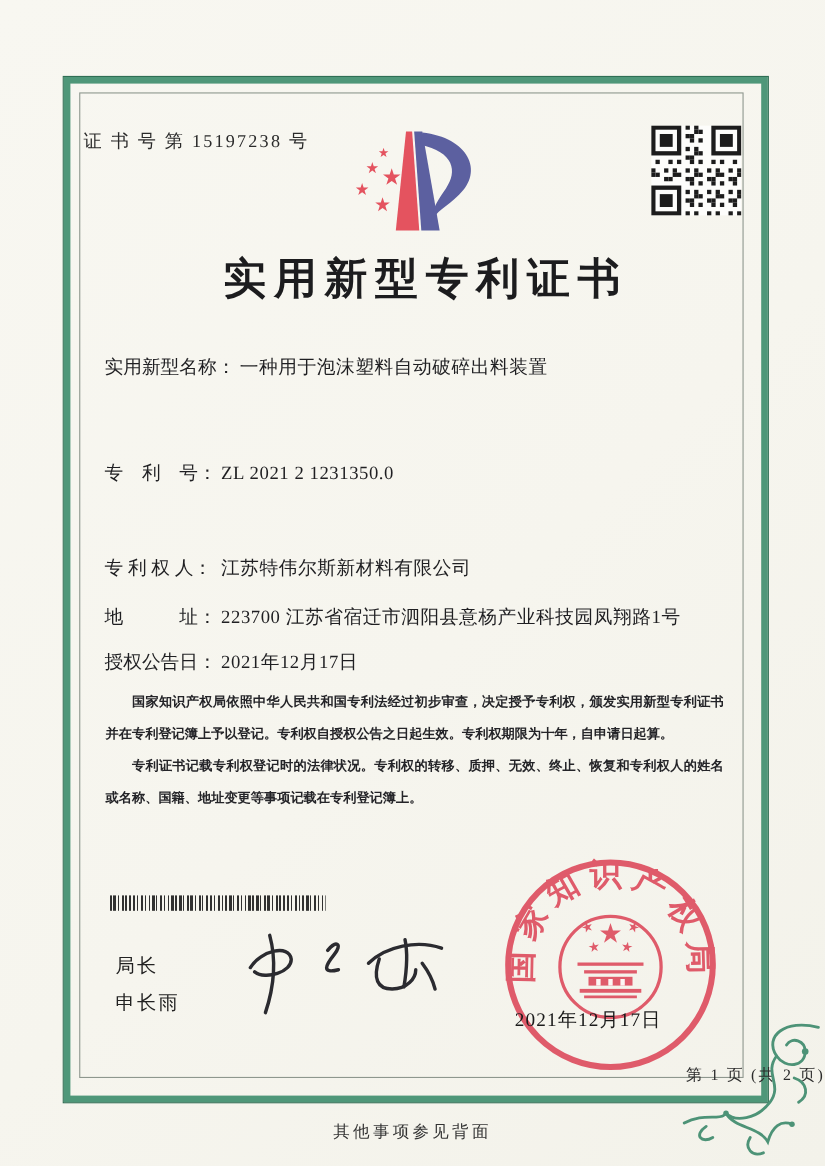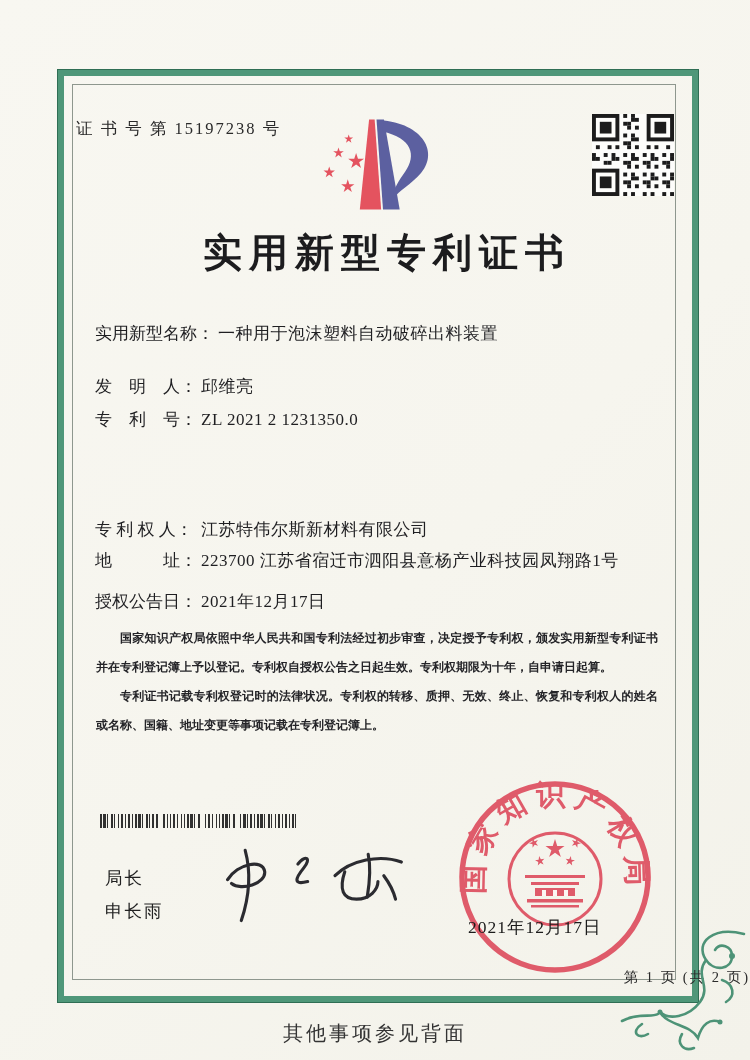"发 明 人： 邱维亮" div.field-row { html: <div> <span>发 明 人：</span><span>邱维亮</span> </div> -> none }
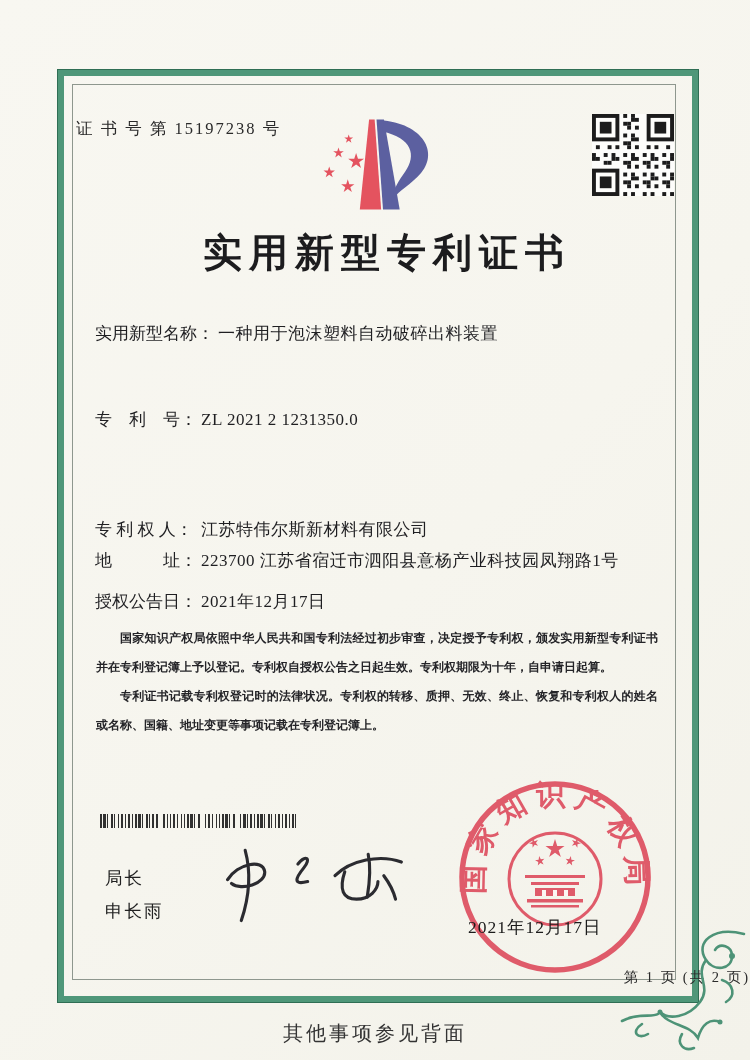"专 利 号： ZL 2021" div.field-row { top: 408px -> 418px }
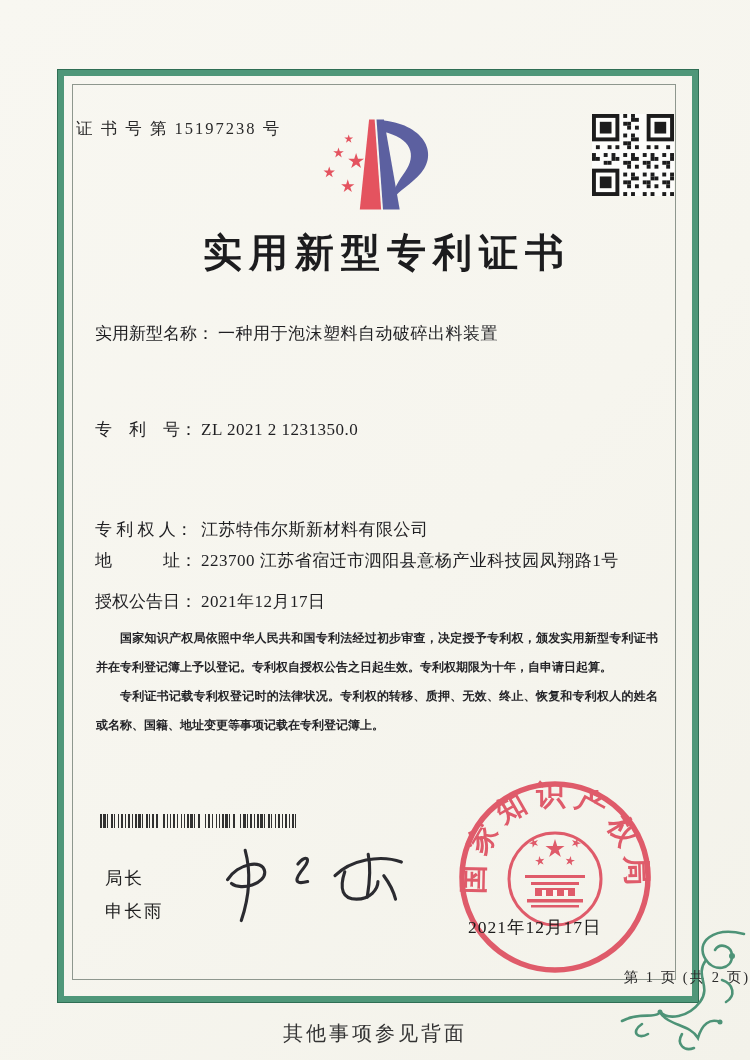"专 利 权 人： 江苏特伟尔斯新材料有限公司" div.field-row { top: 518px -> 505px }
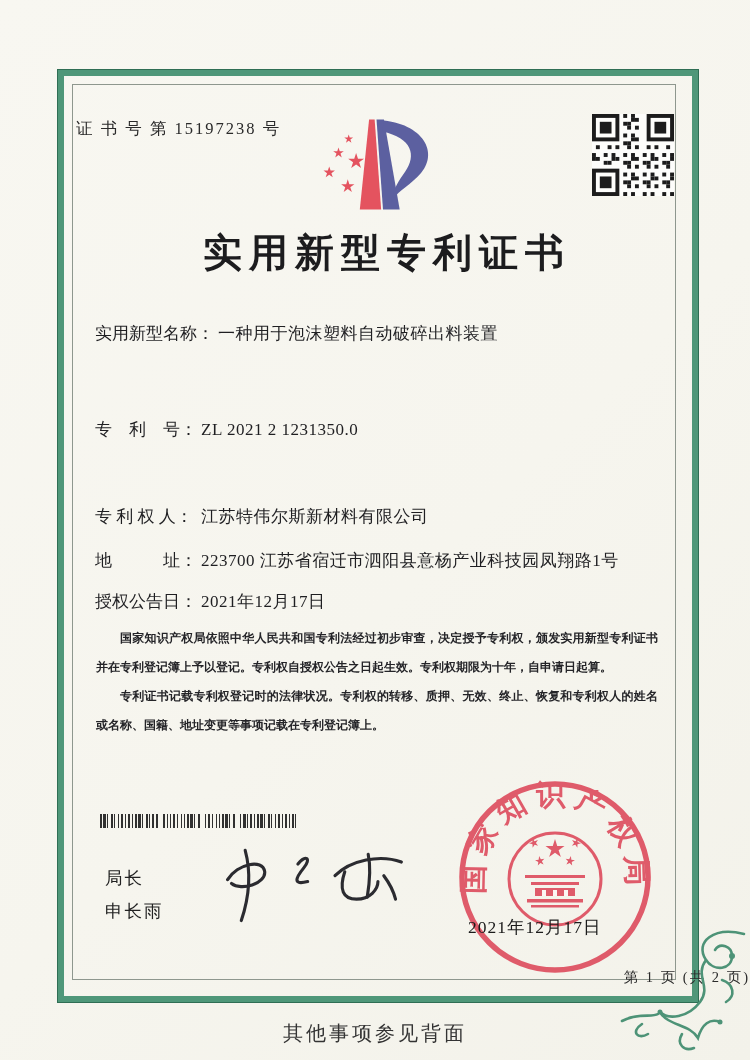"其他事项参见背面" .back-note { font-size: 20px -> 15px }
